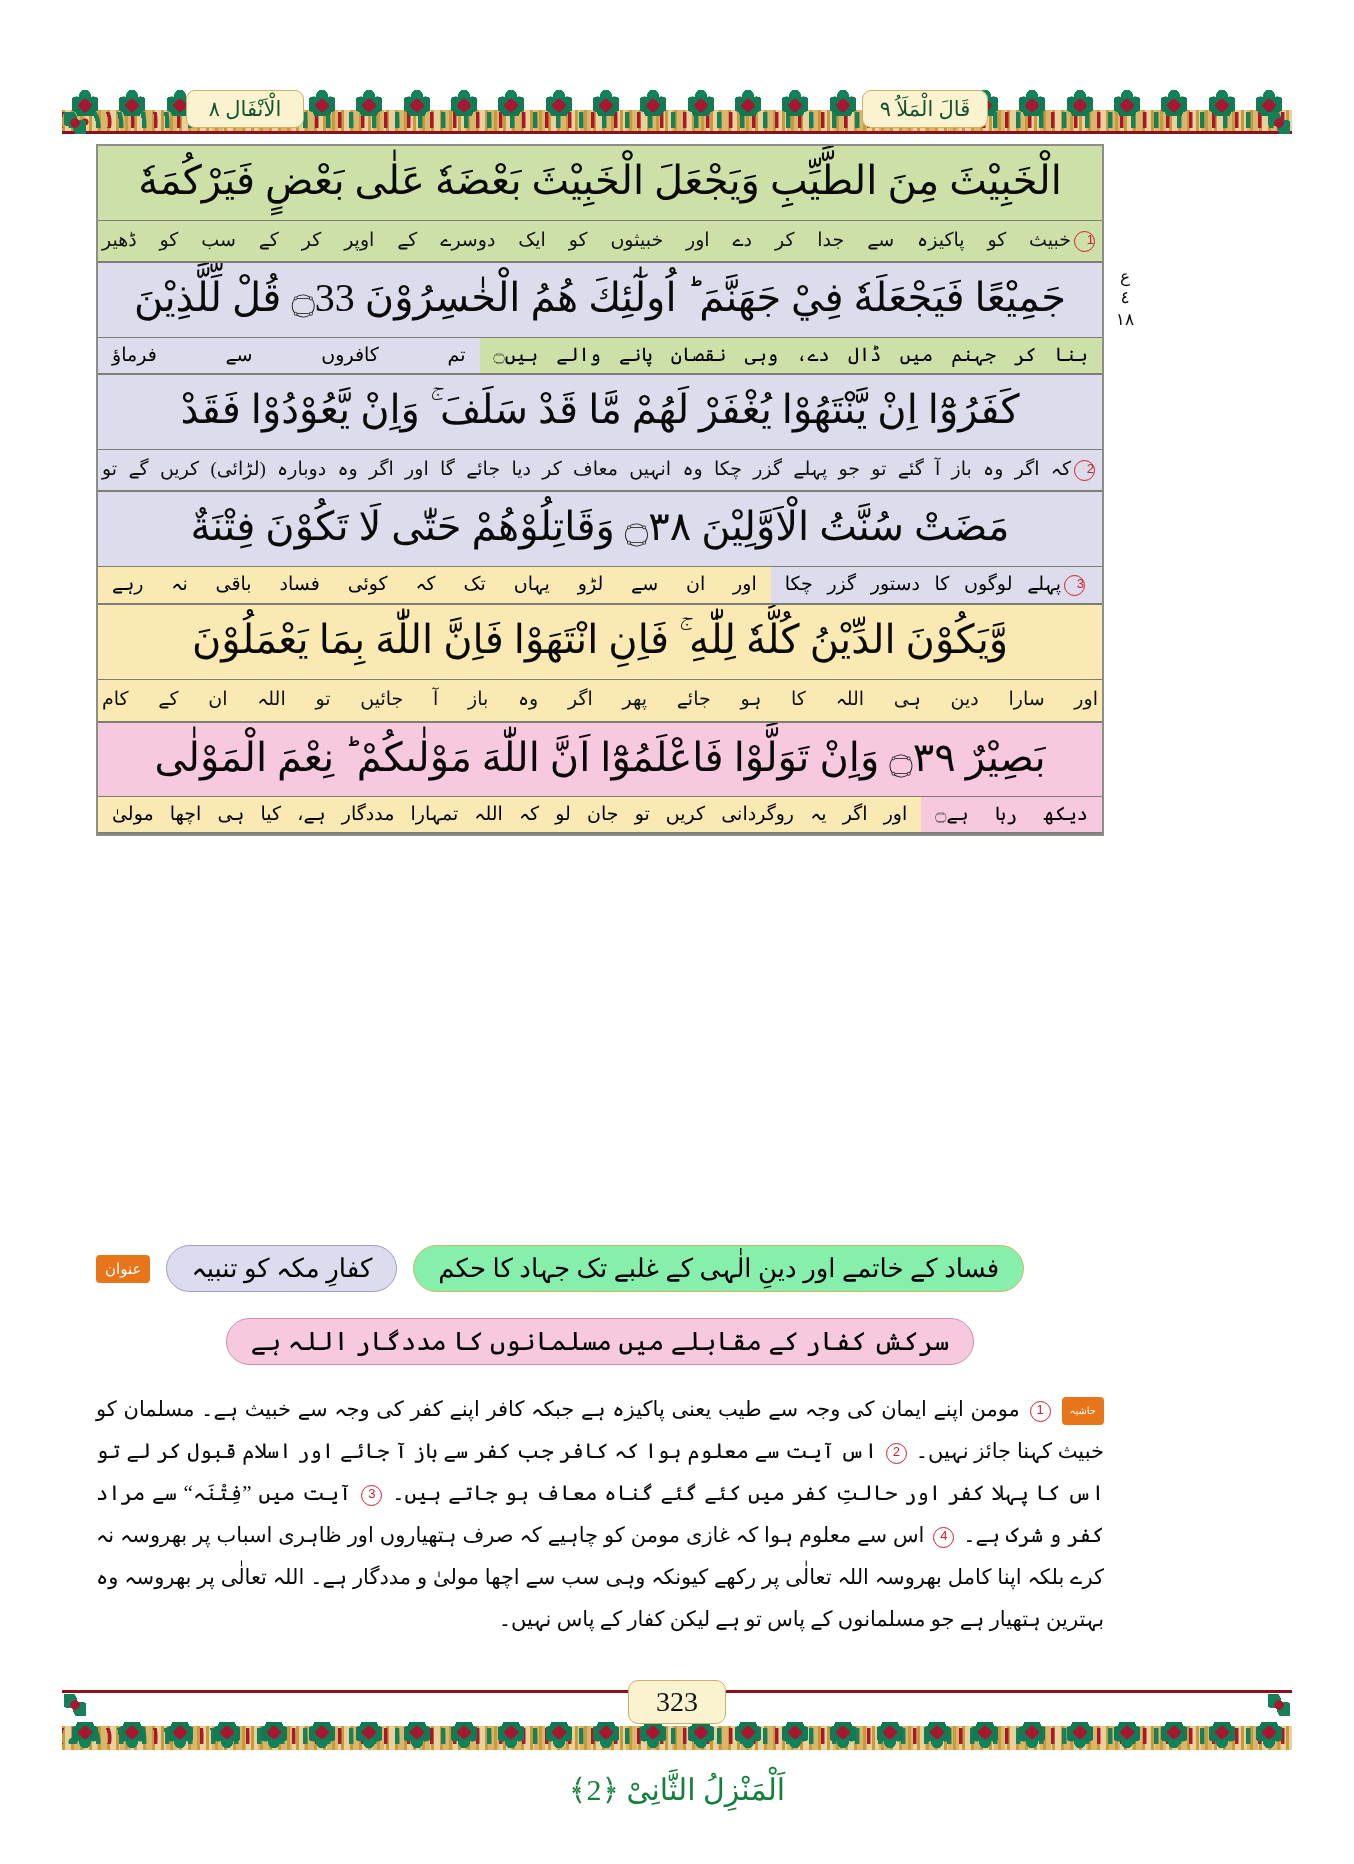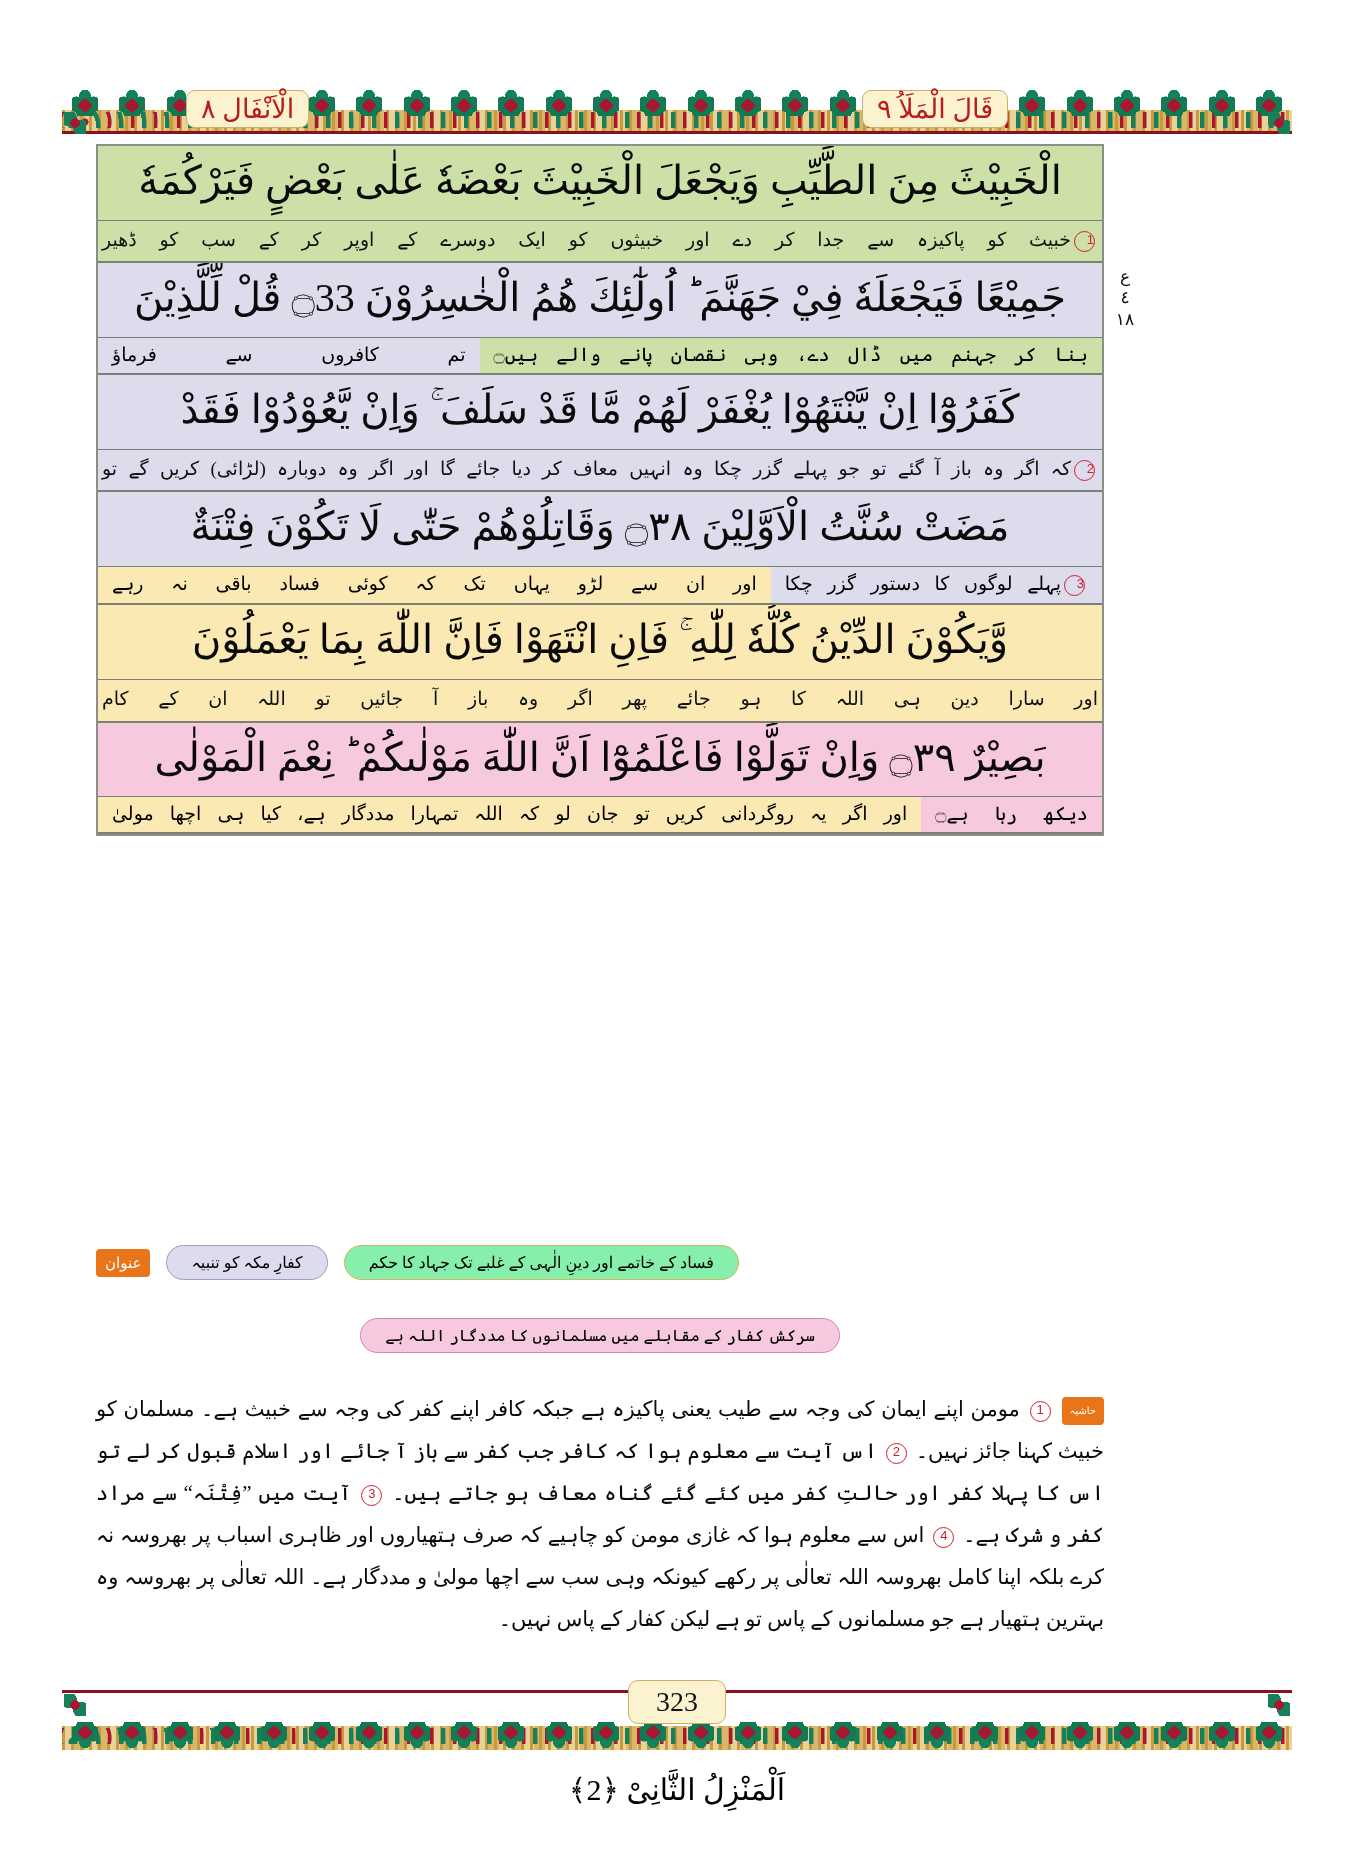"الْاَنْفَال ٨" .cartouche span { color: #b91c1c -> #14532d; font-size: 27px -> 21px }
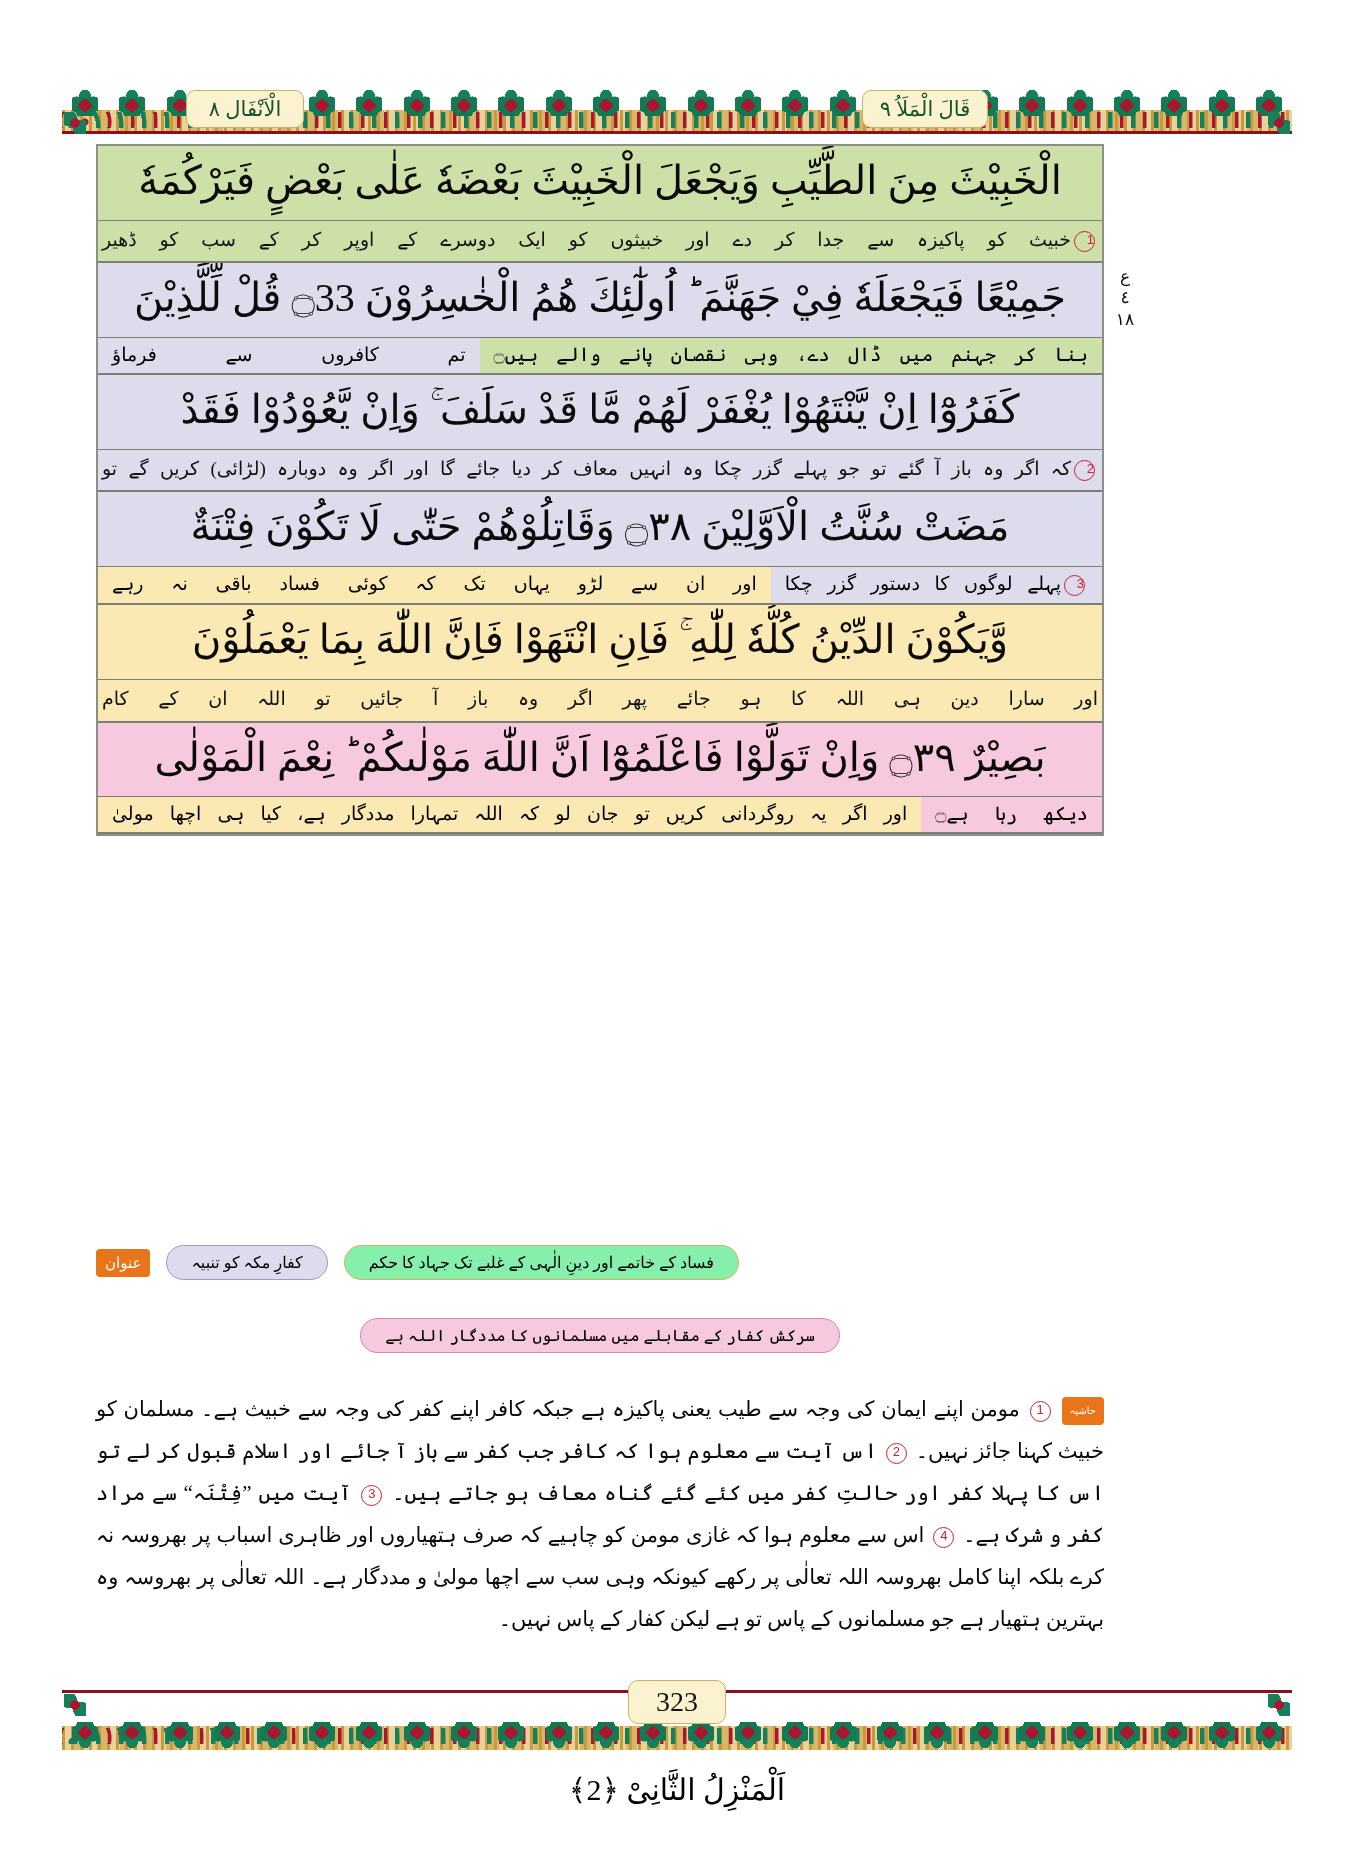"کفارِ مکہ کو تنبیہ" .pill { font-size: 16px -> 26px }
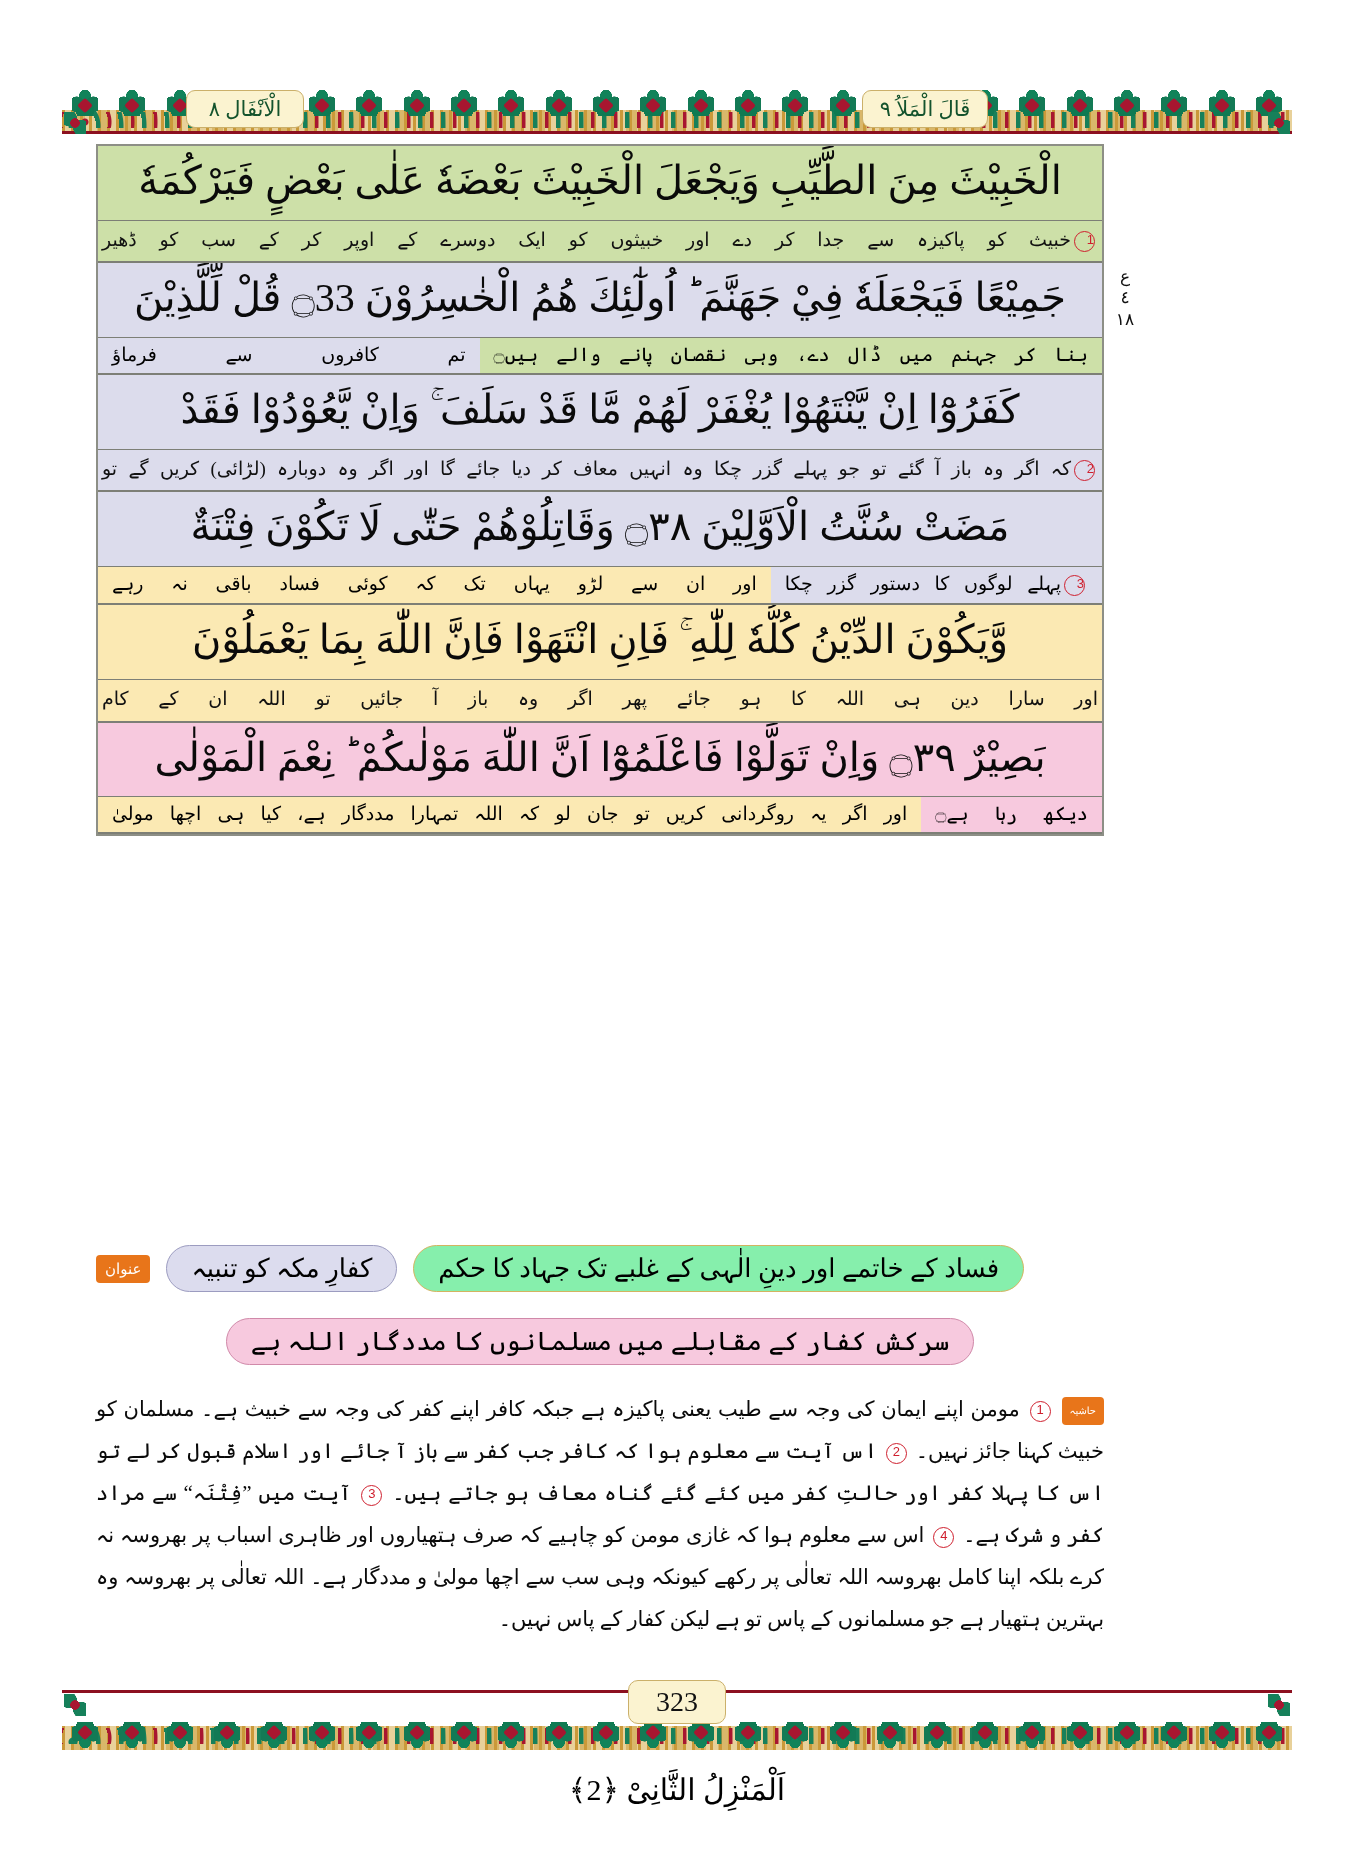"اَلْمَنْزِلُ الثَّانِیْ ﴿2﴾" .manzil { color: #000000 -> #15803d }
